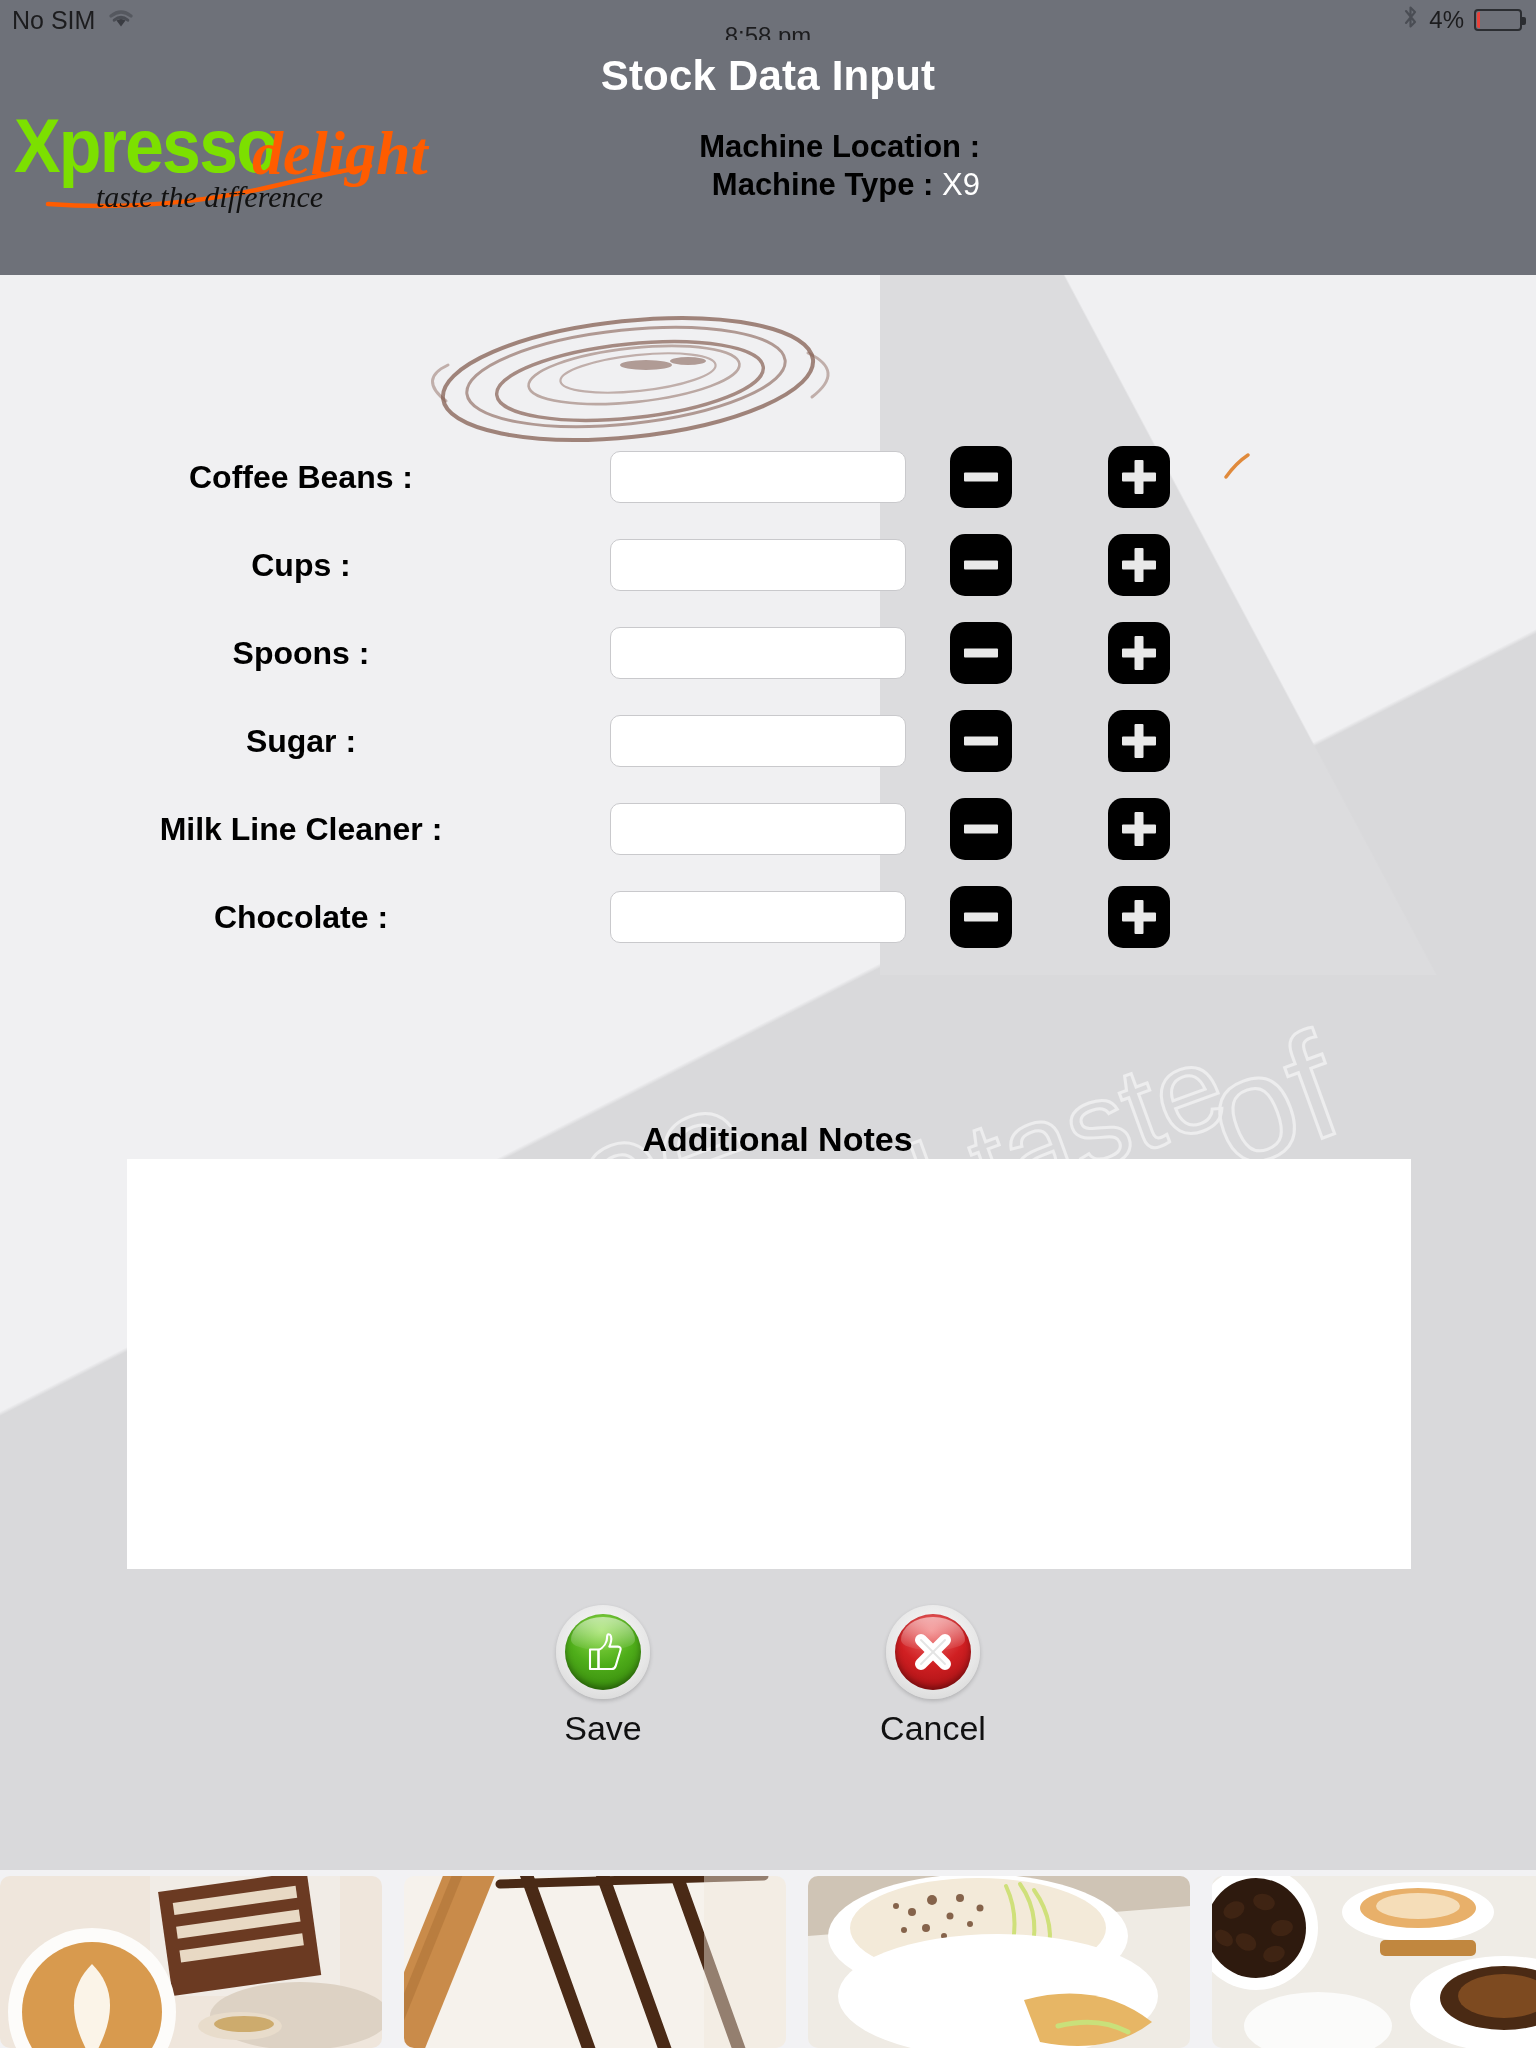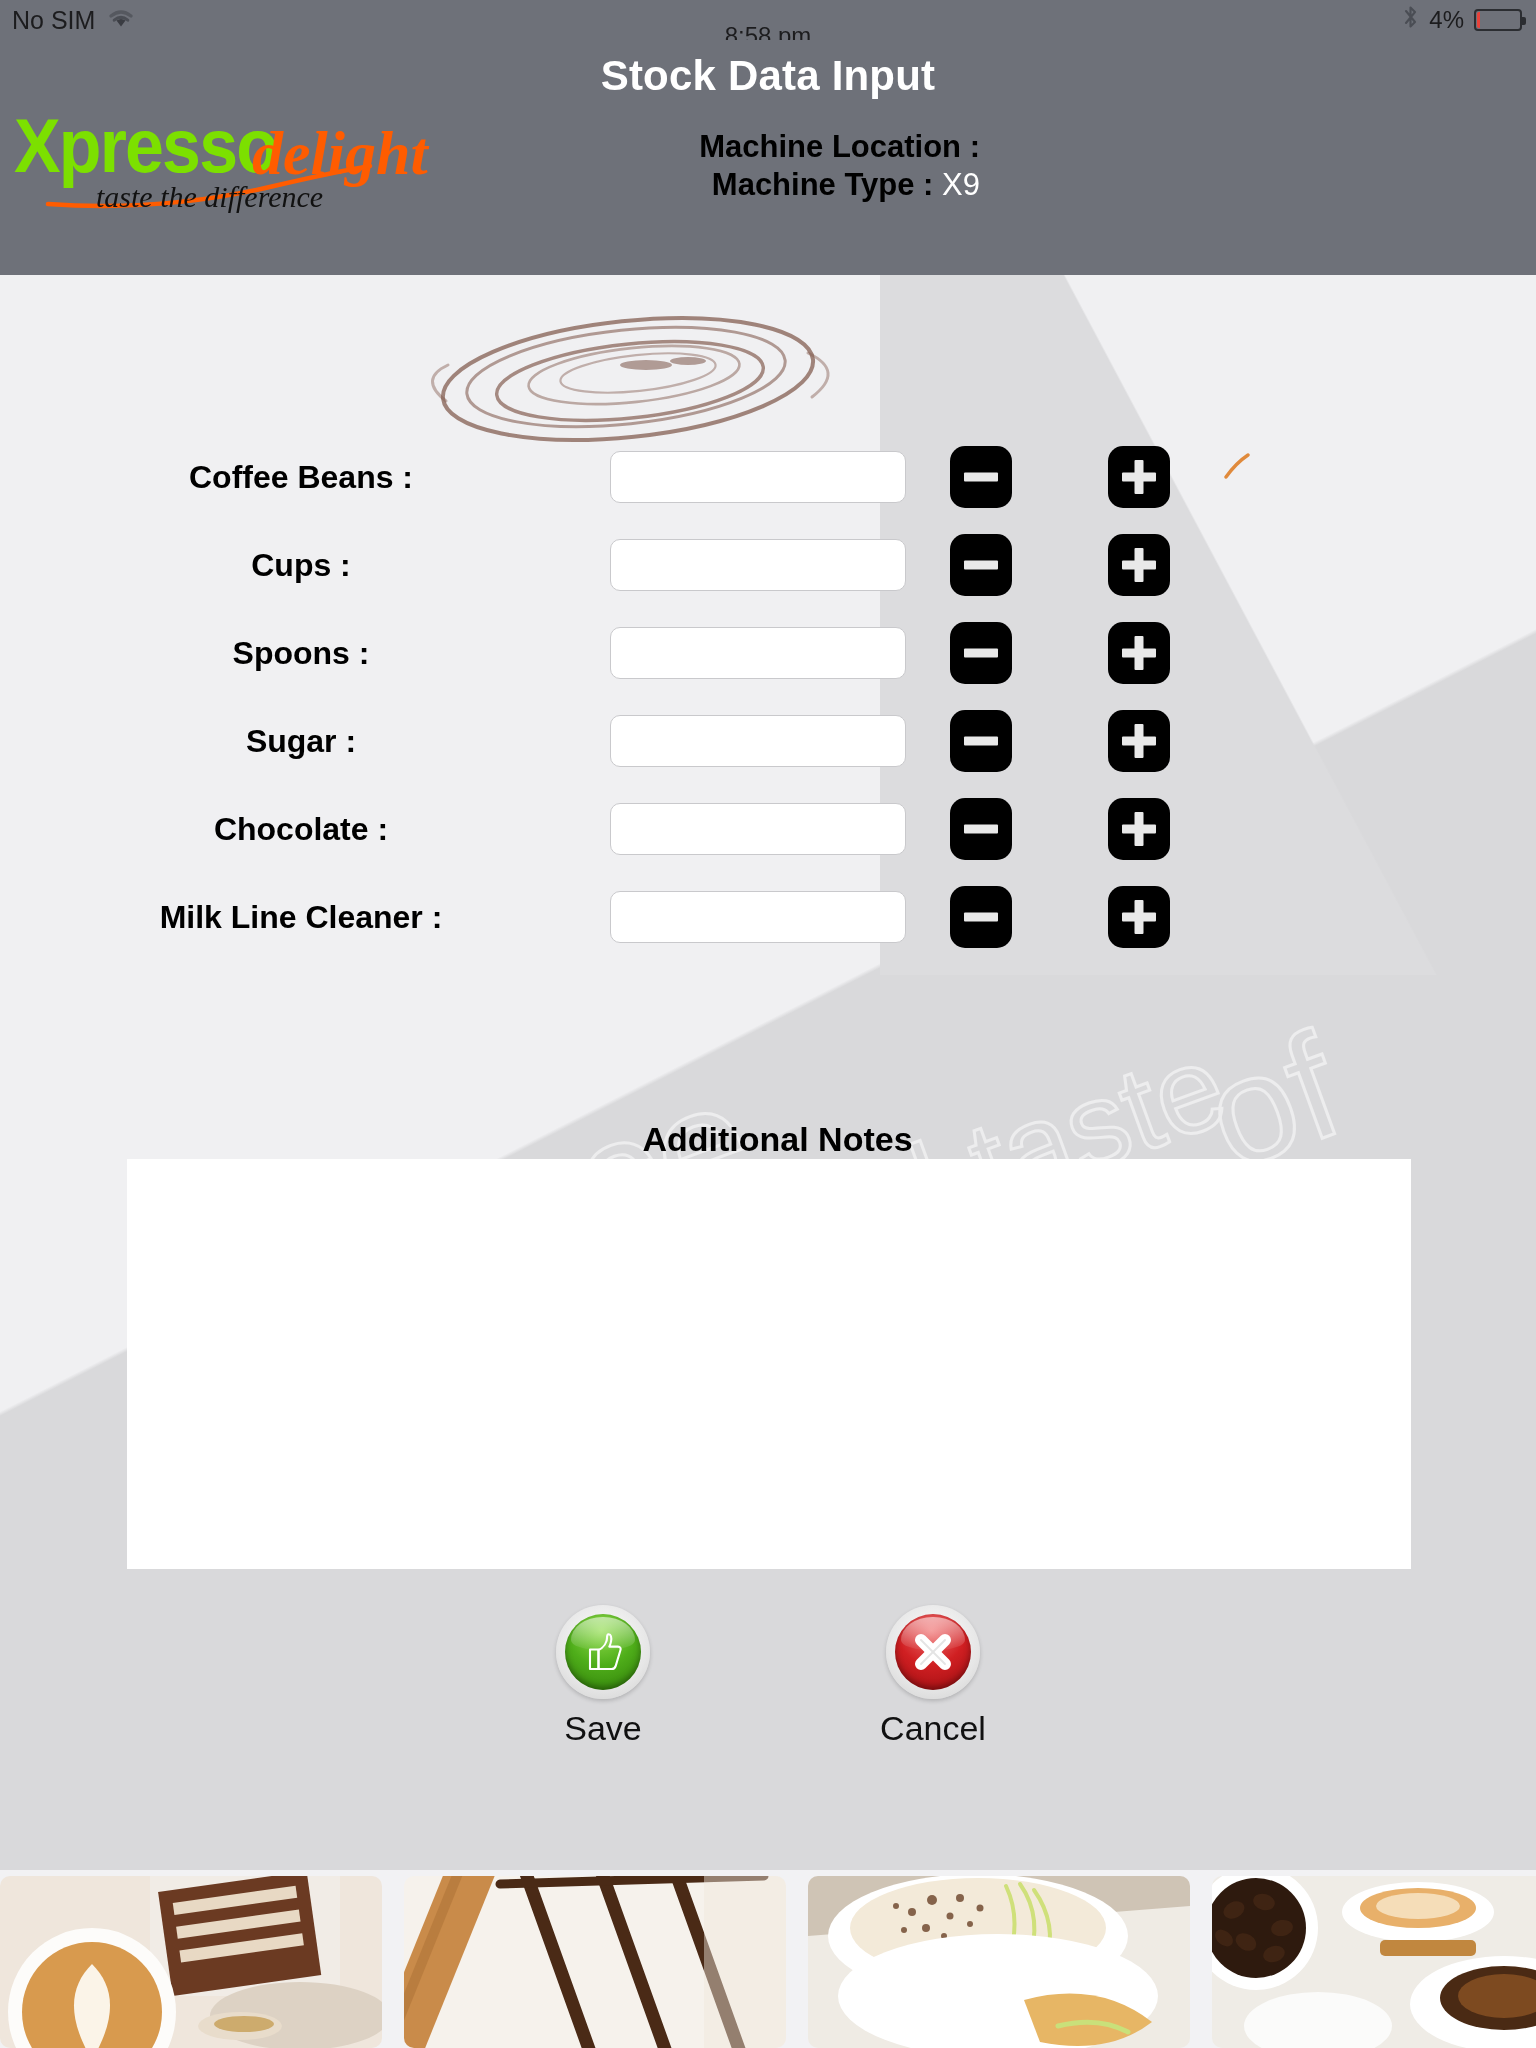"Chocolate :" div.form-row { order: before "Milk Line Cleaner :" -> after "Milk Line Cleaner :" }
